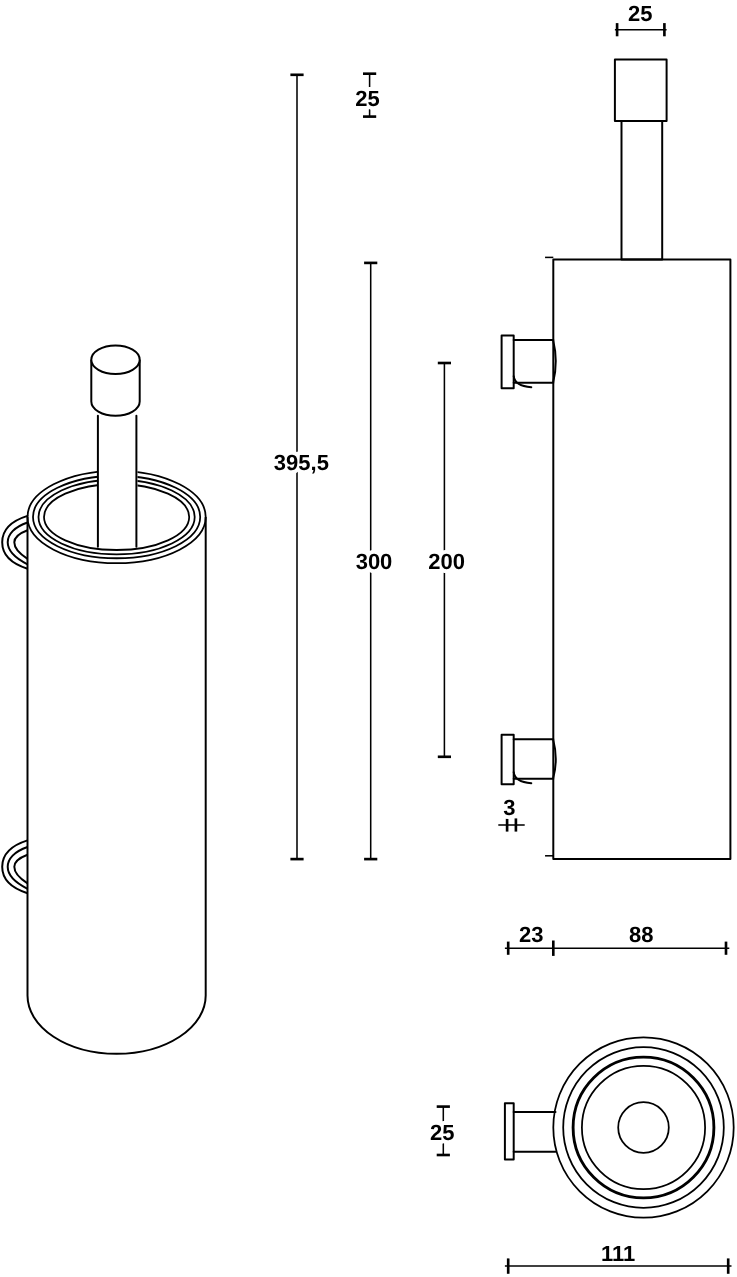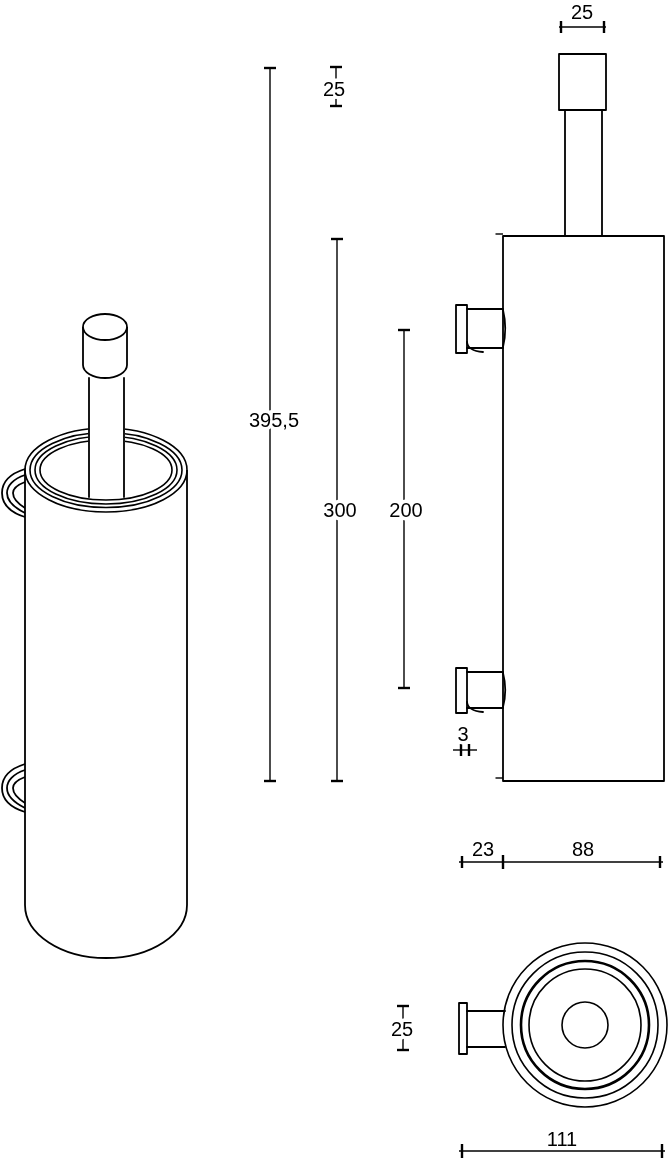"25" .stage { font-weight: none -> bold }
